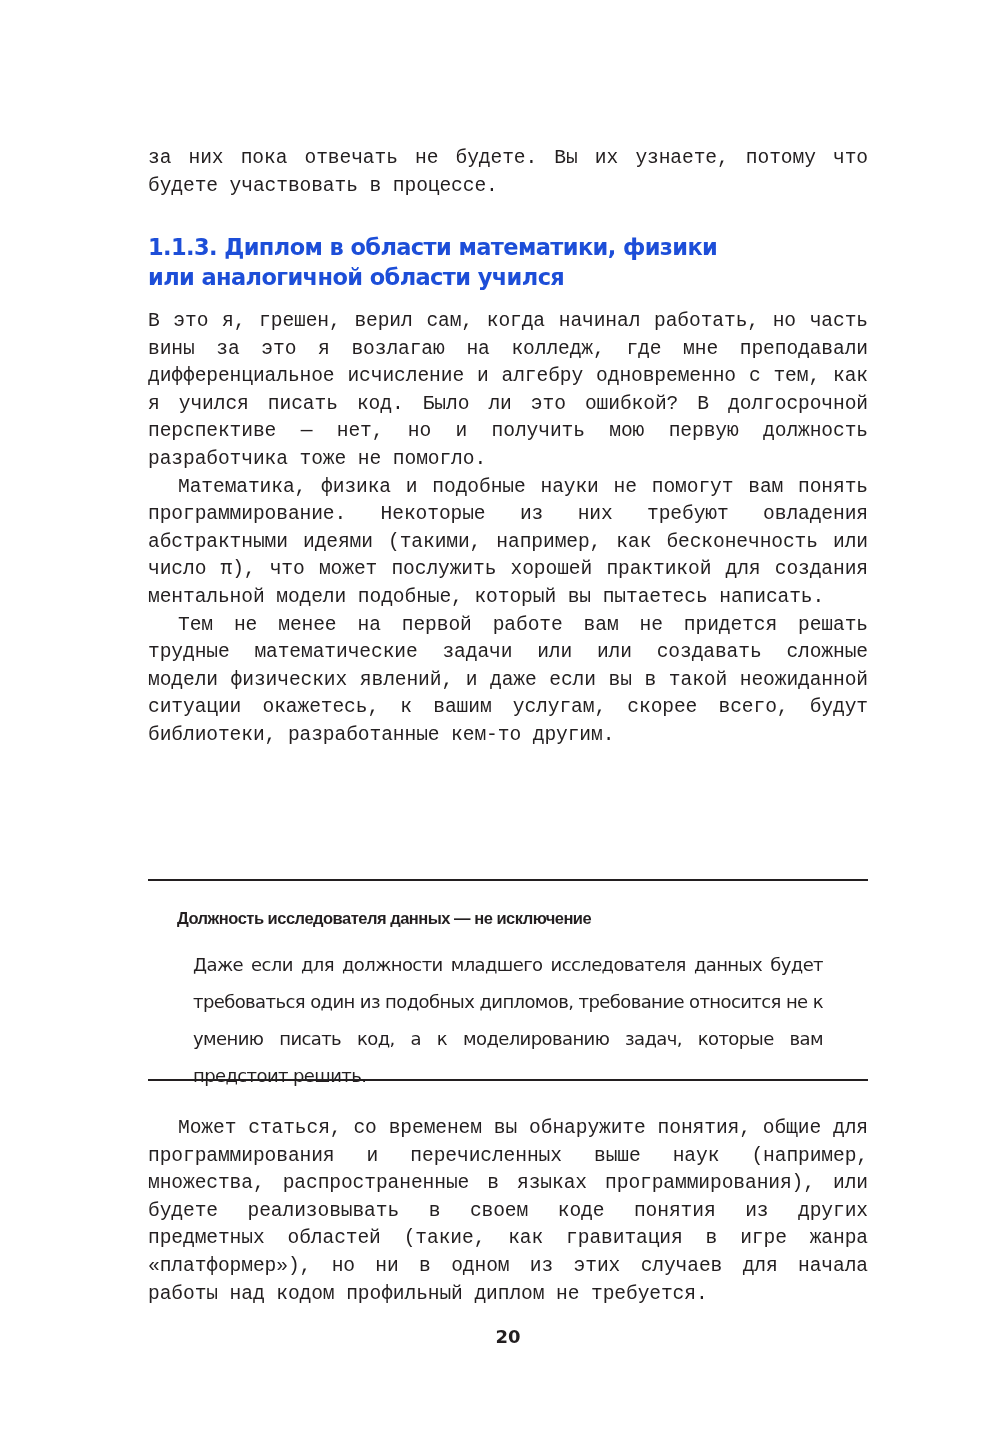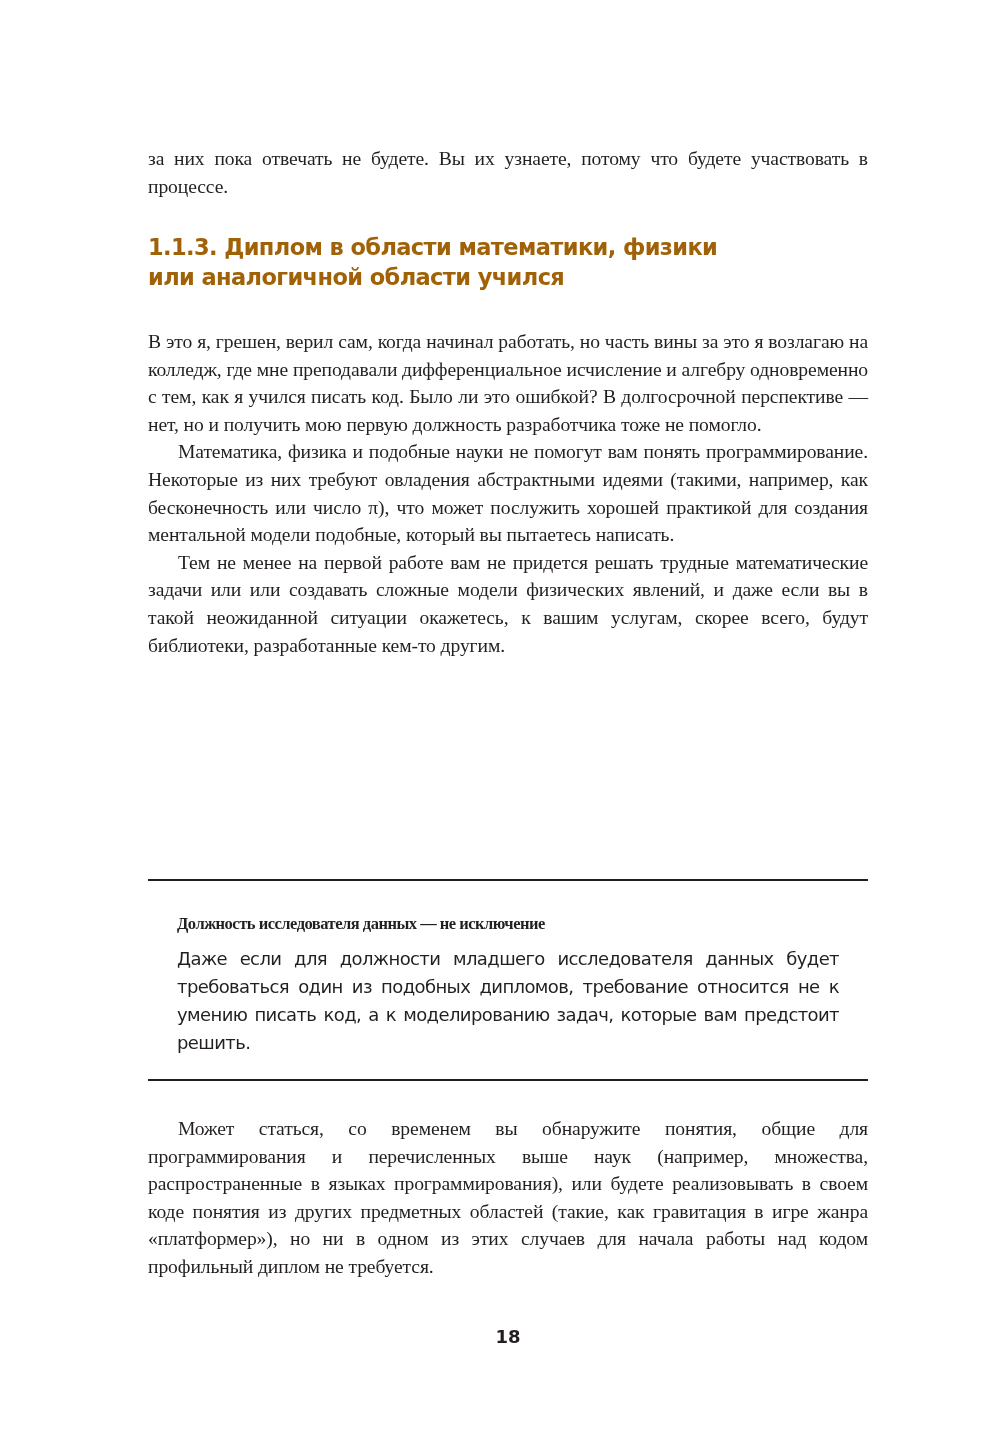"за них пока отвечать не" .body-text { font-family: Liberation Serif, serif -> Liberation Mono, monospace }
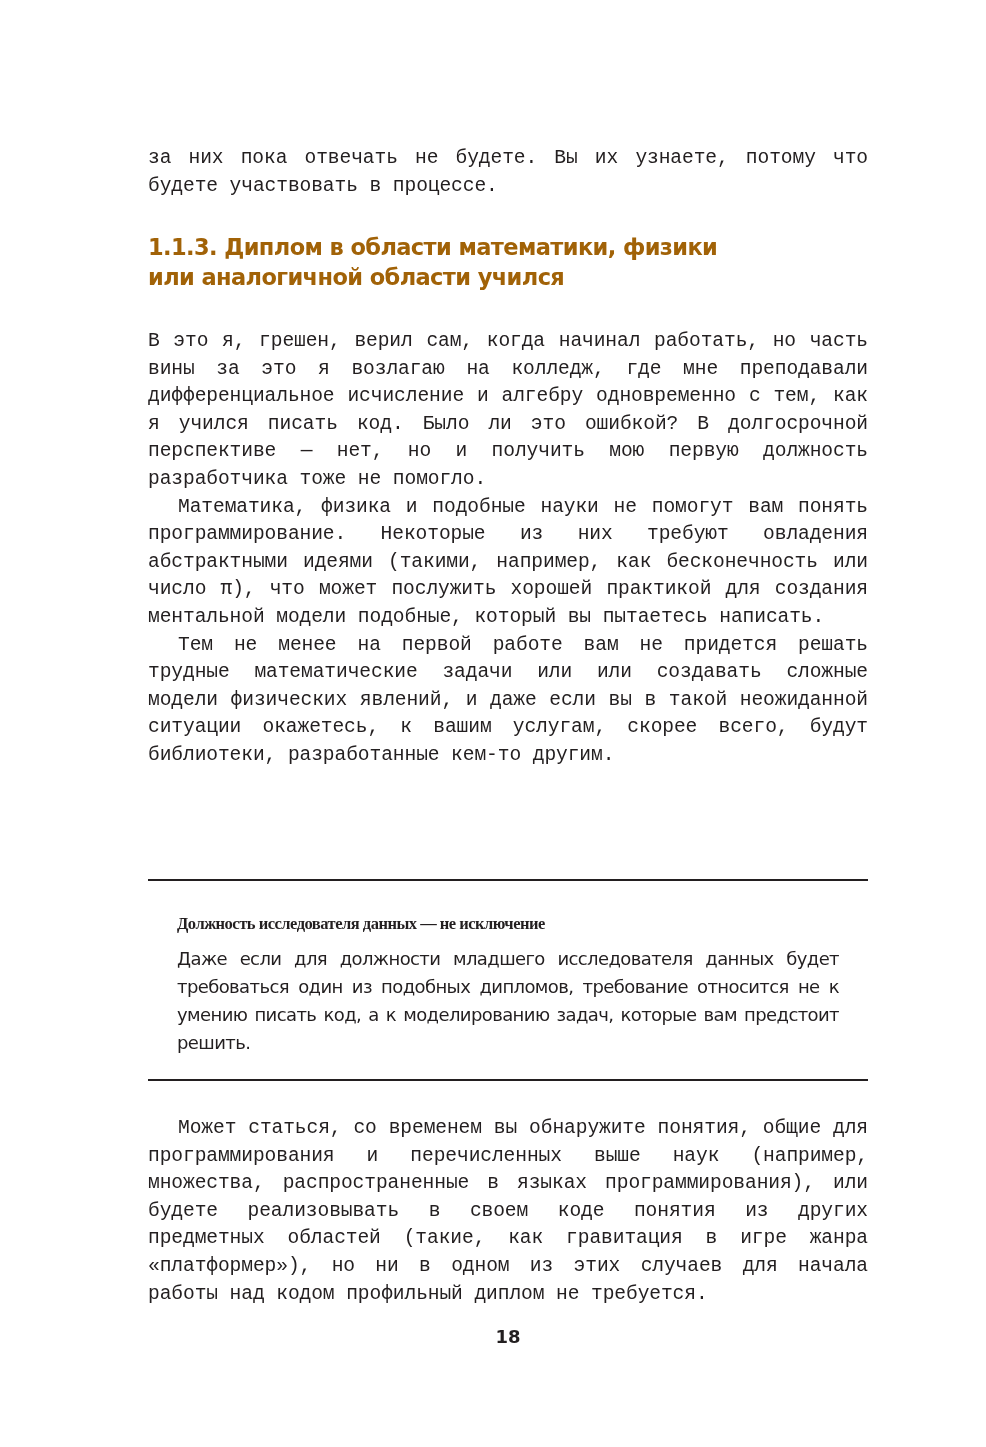"1.1.3. Диплом в области математики," .heading { color: #a16207 -> #1d4ed8 }
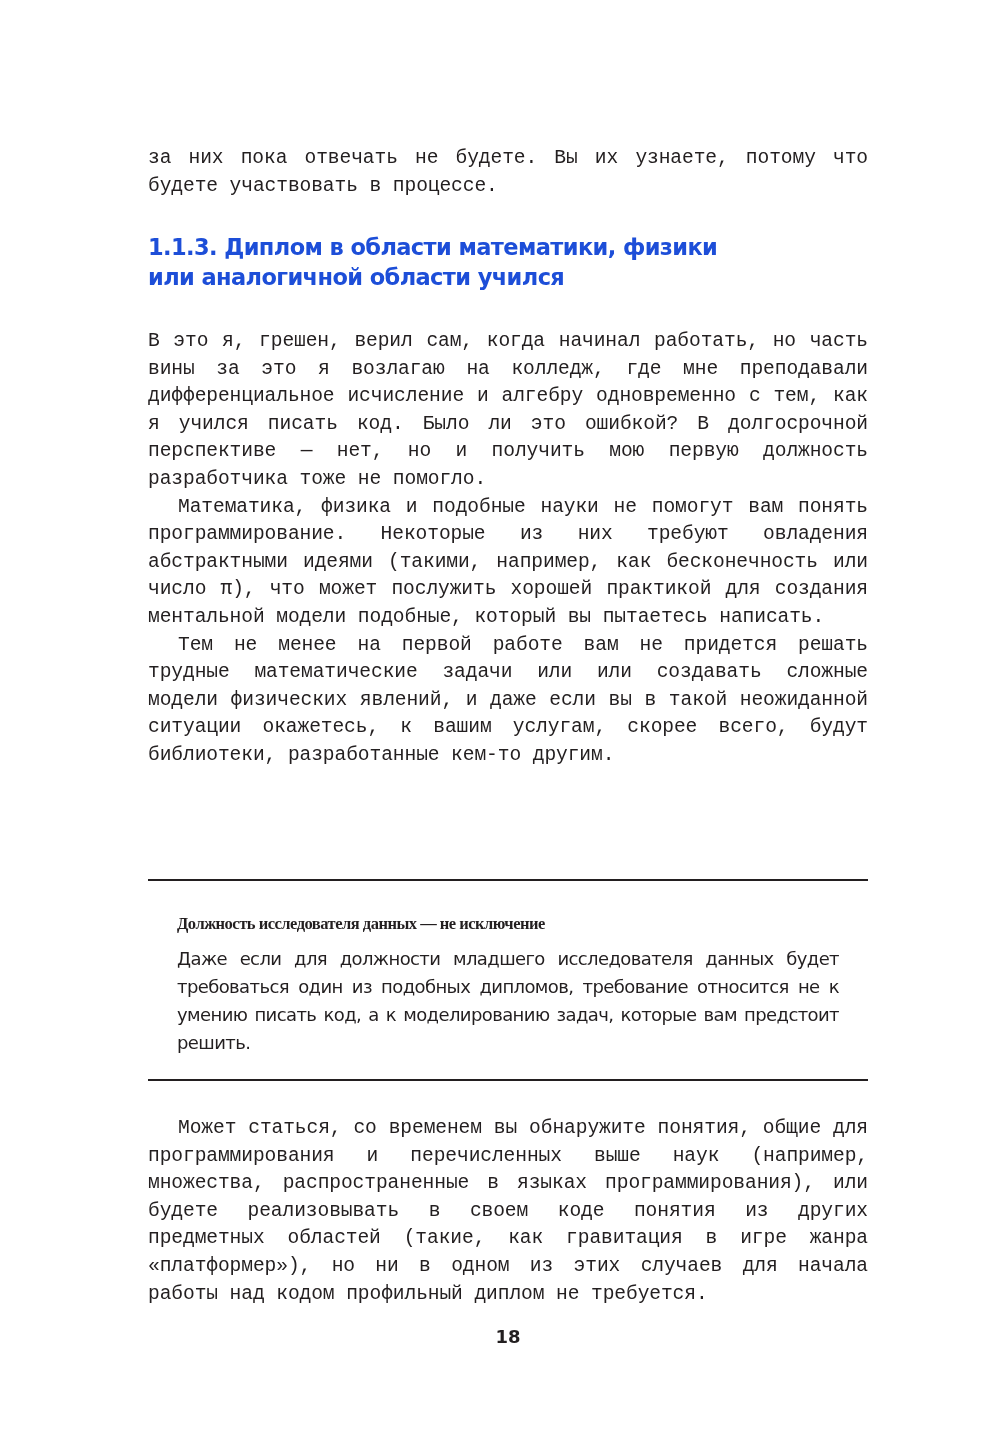"В это я, грешен, верил" .section { top: 328px -> 308px }
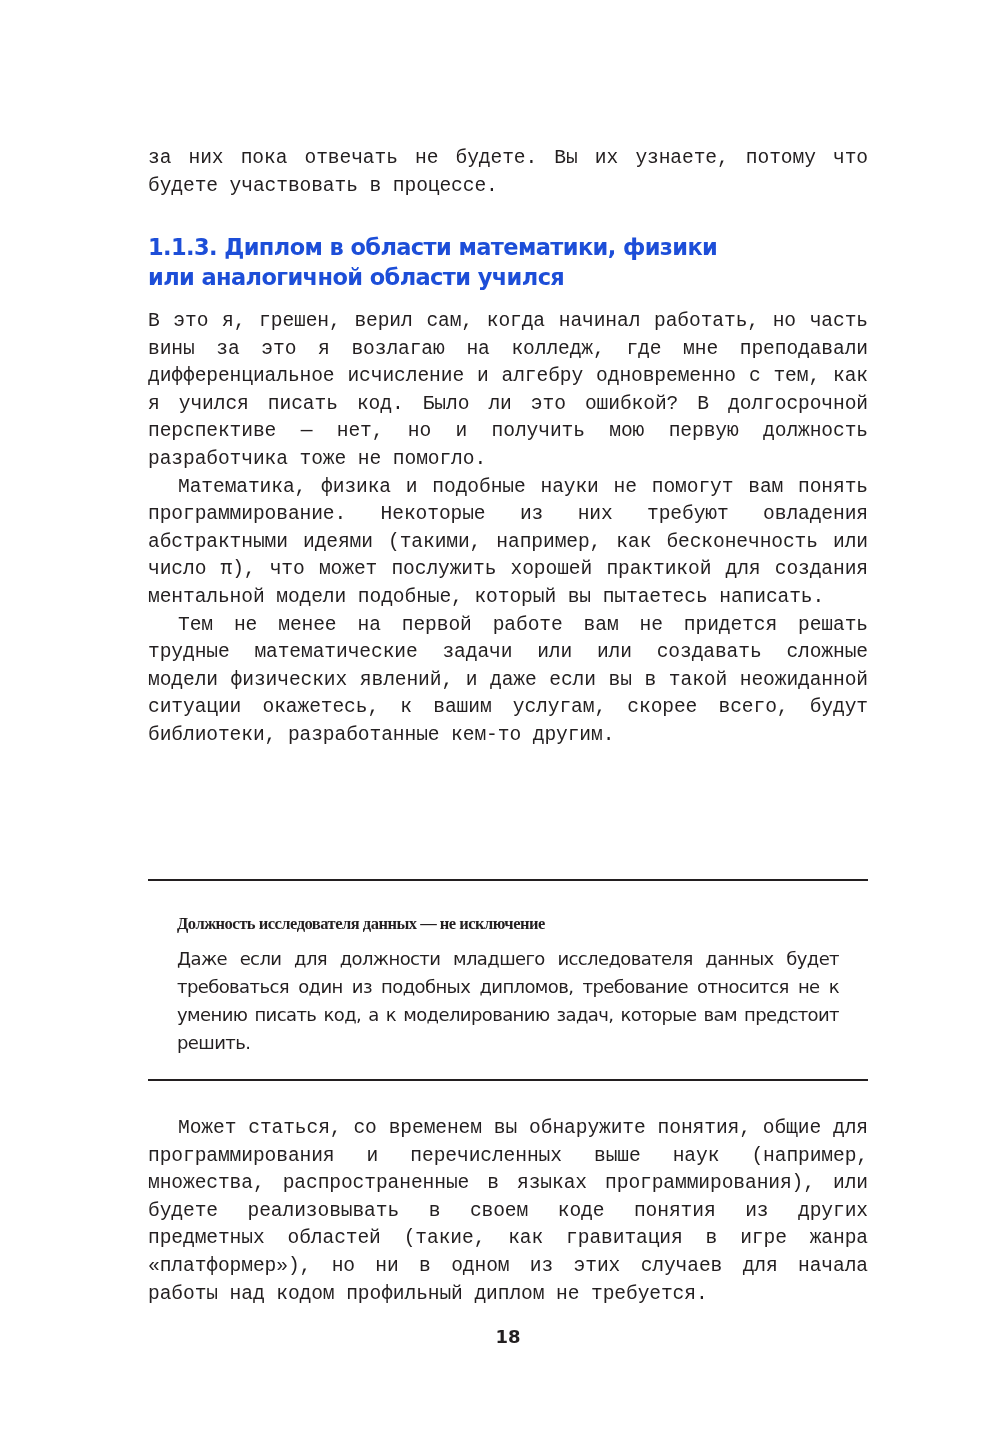"Должность исследователя данных — не" .sidebar-title { font-family: Liberation Serif, serif -> Liberation Sans, sans-serif; margin: 6px 0 9px 0 -> 0 0 9px 0 }
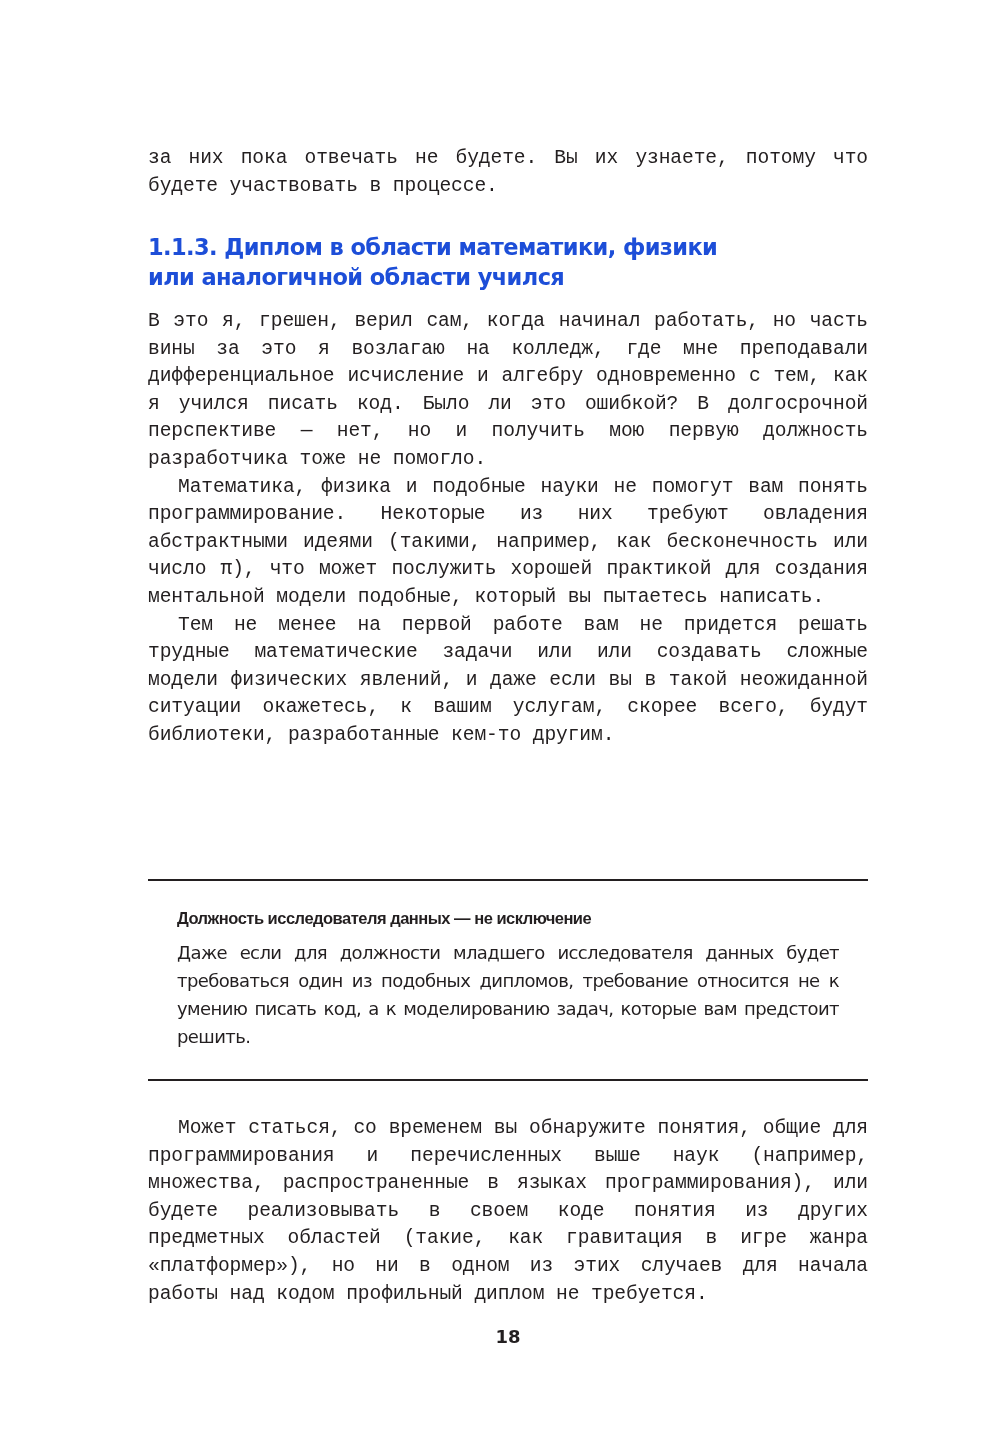"Даже если для должности младшего" .sidebar-text { line-height: 28px -> 37px; margin: 0 -> 16px }
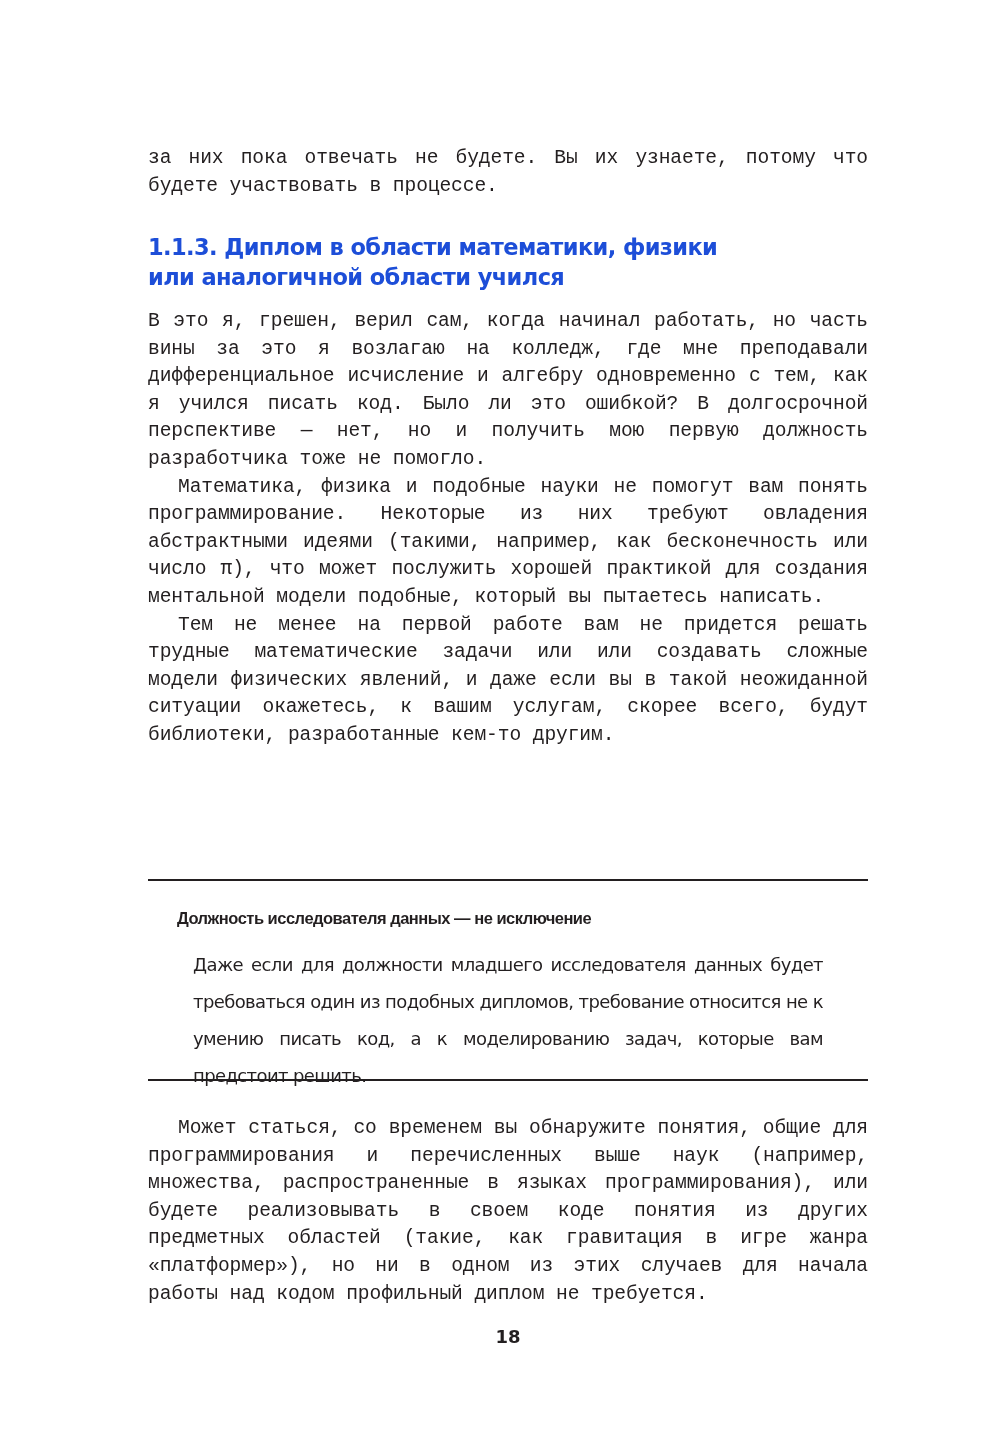"18" div.page-number { text: 18 -> 20 }
